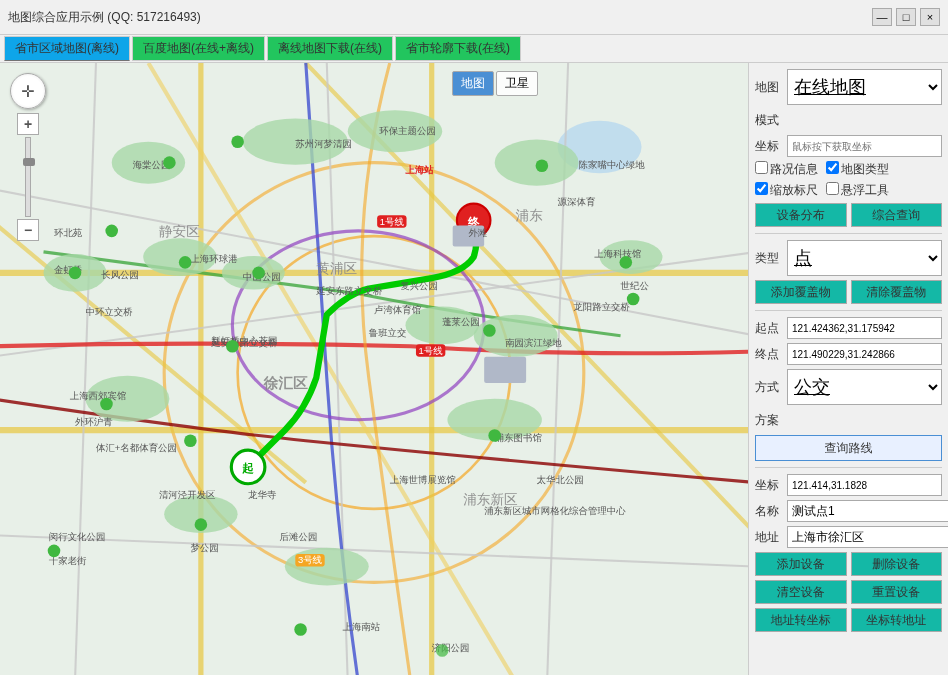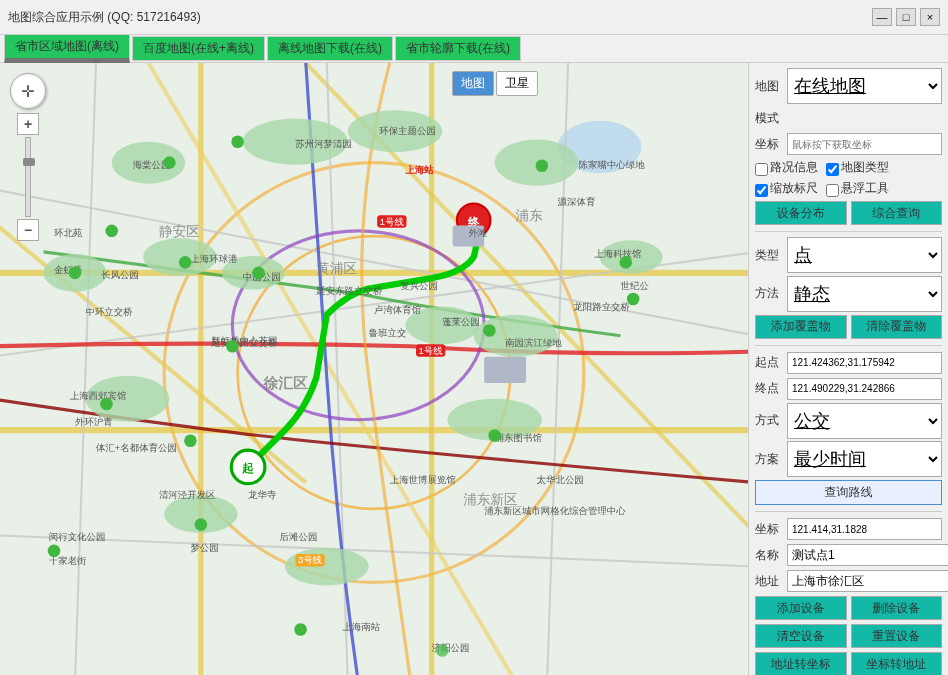"省市区域地图(离线)" .menu-tab.active { background: #22c55e -> #0ea5e9; border-bottom: 6px solid #737373 -> 1px solid #737373 }
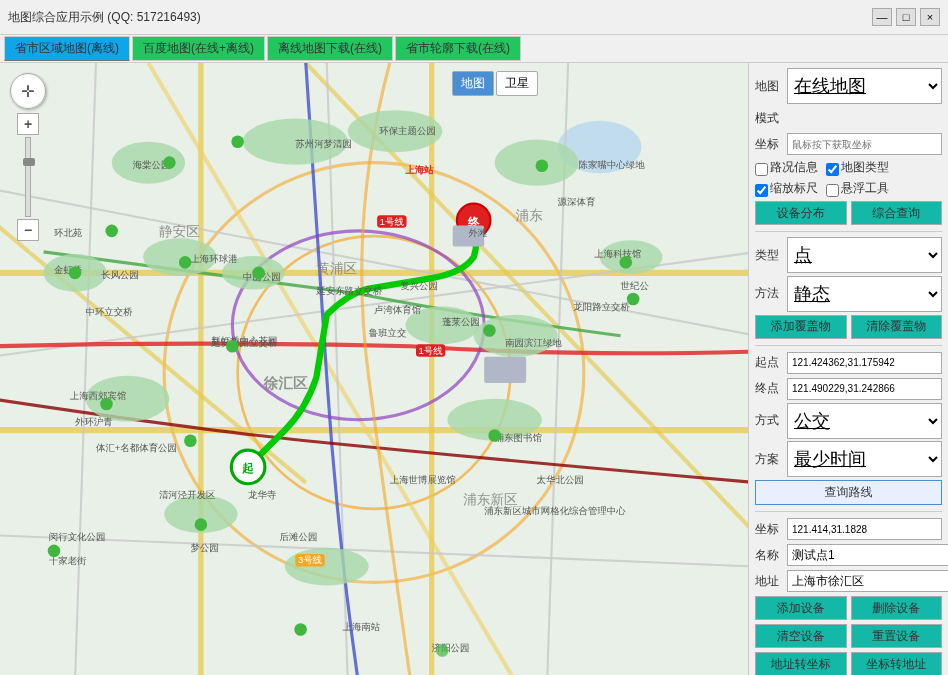"路况信息" .checkbox-item { align-items: flex-end -> flex-start }
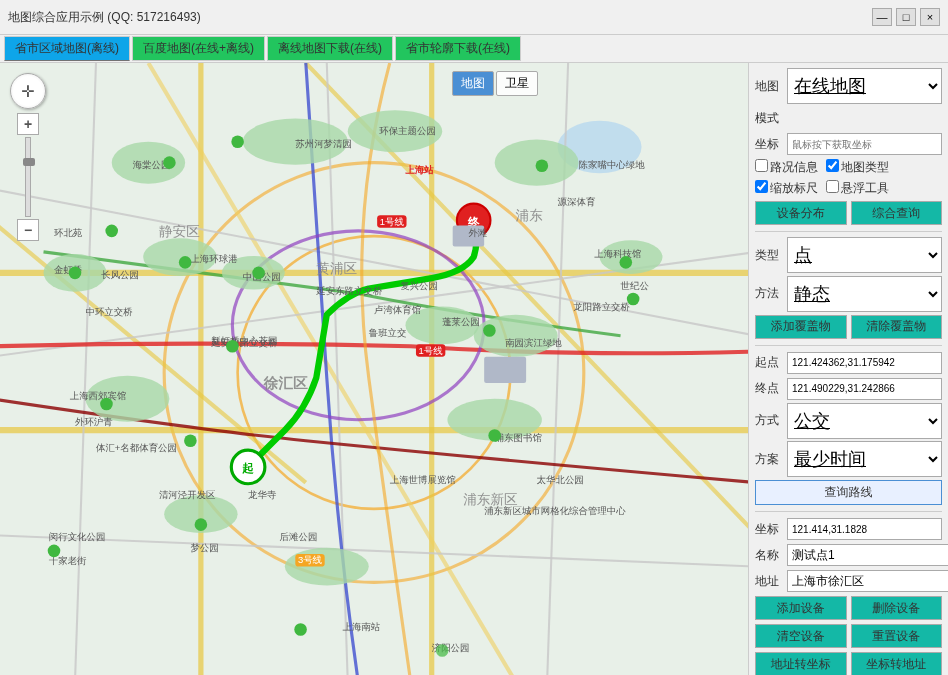"方法" div.panel-row { html: <div> <span>方法</span> <select> <option>静态</option> <option>动态</option> </select> </div> -> none }
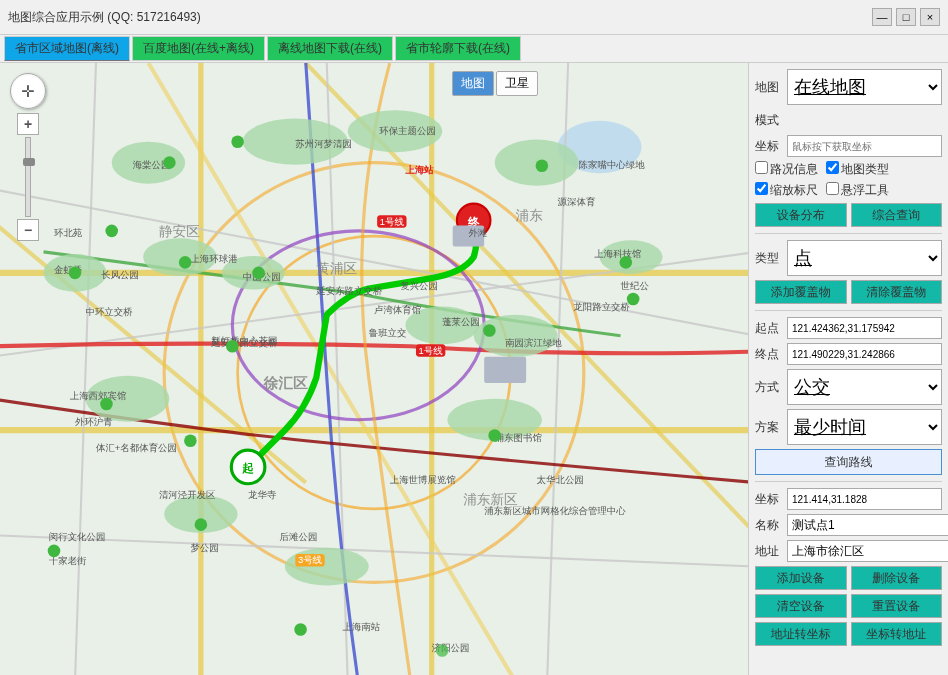"最少时间" select.panel-select { html: <select> <option>最少时间</option> <option>最少换乘</option> <option>最少步行</option> </select> -> none }
